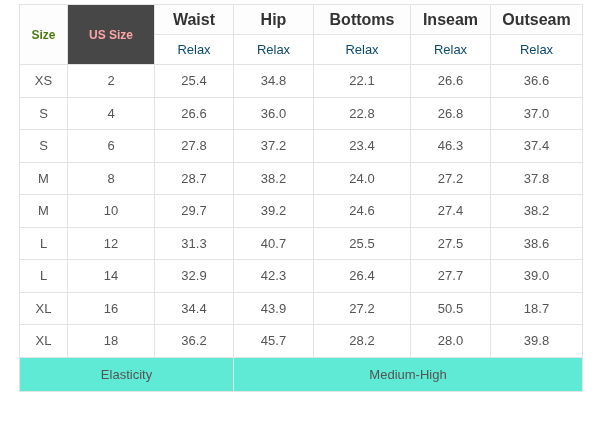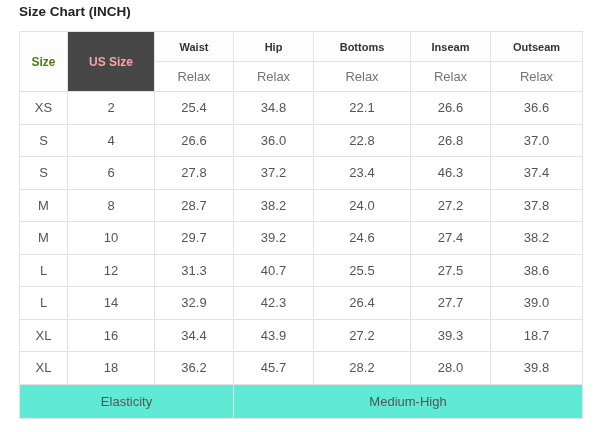"Size Chart (INCH)" h1.chart-title { html: <h1>Size Chart (INCH)</h1> -> none }
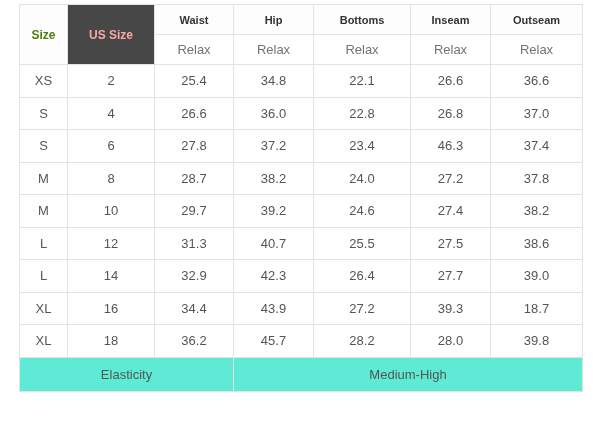"Waist" .col-head { font-size: 11px -> 16px }
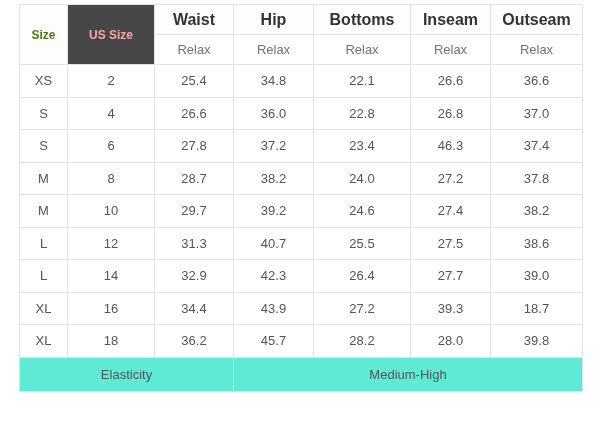"Relax" .sub-head { color: #737373 -> #0c4a6e }
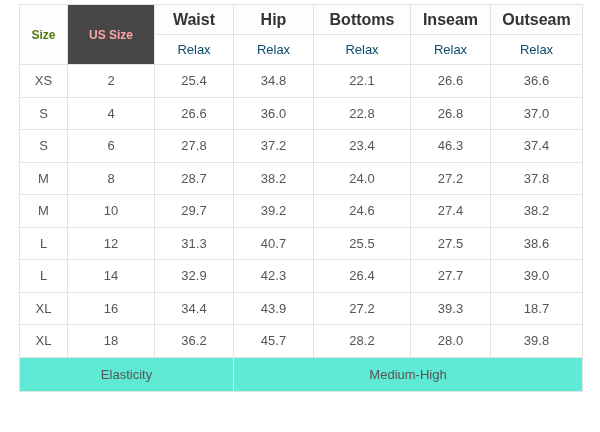"39.3" td { text: 39.3 -> 50.5 }
